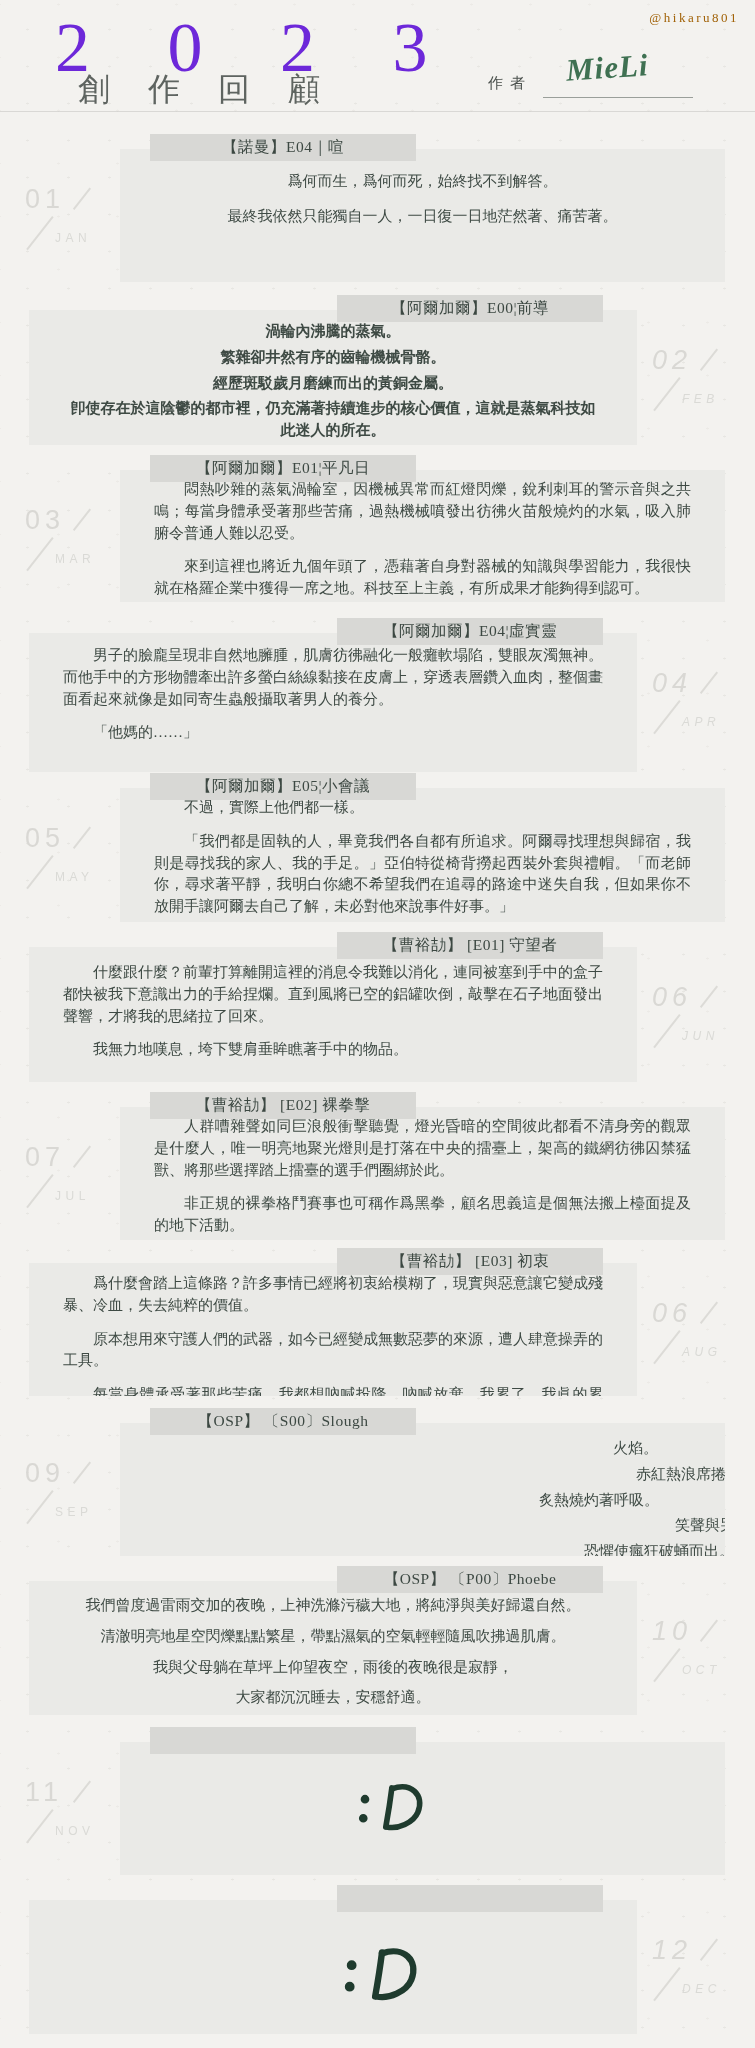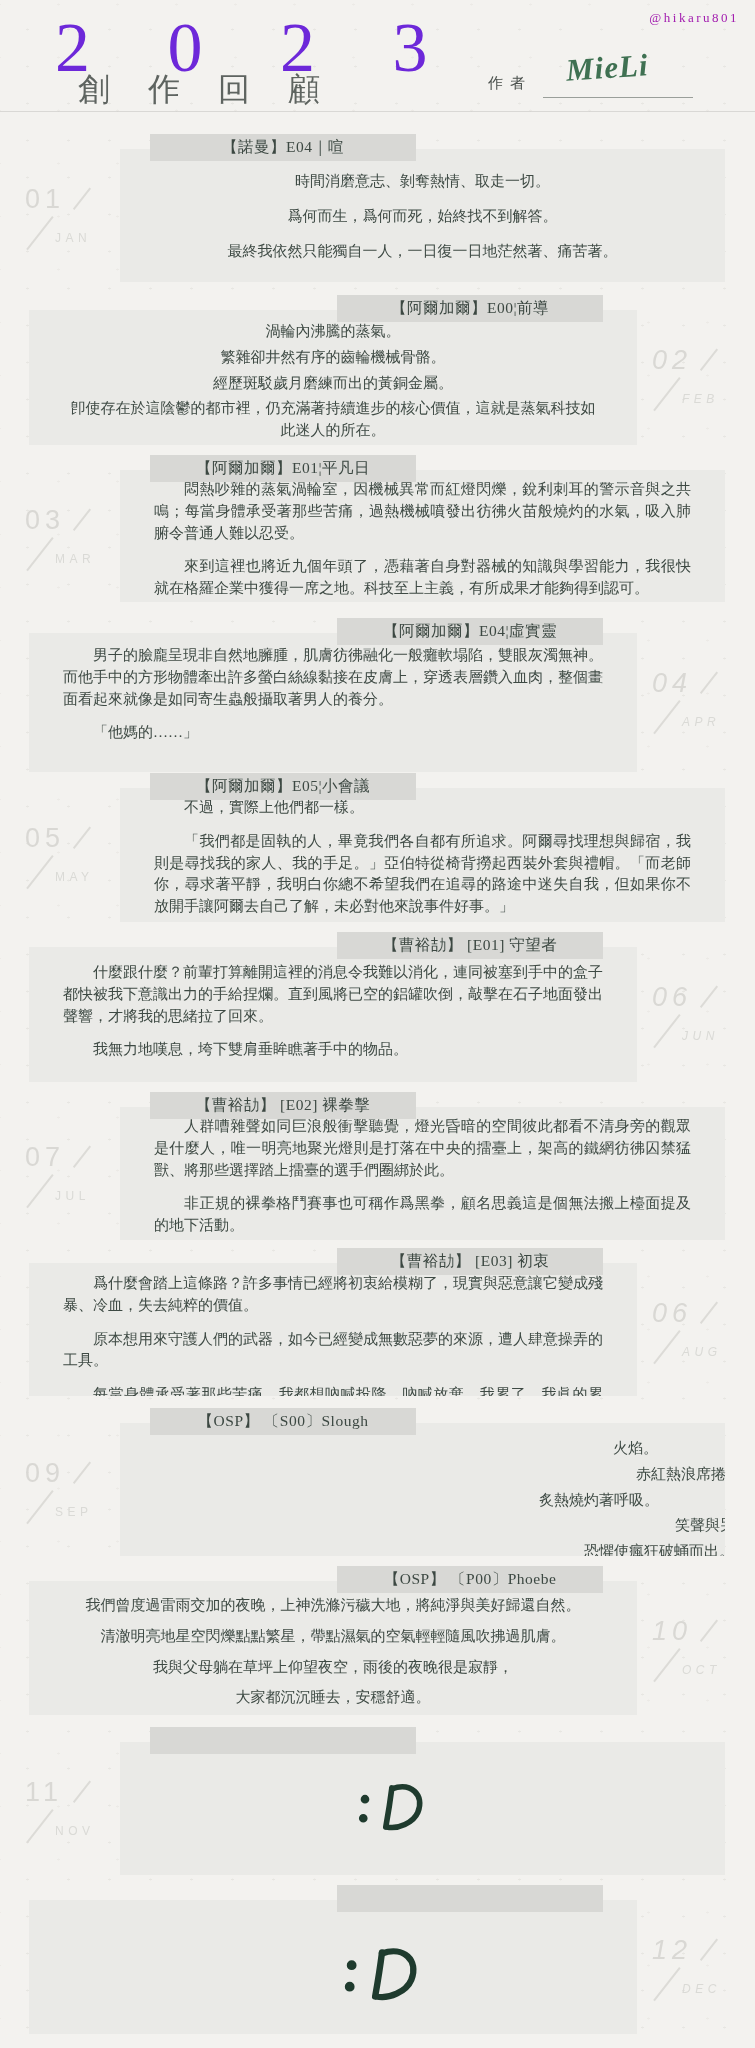"@hikaru801" .handle { color: #a21caf -> #a16207 }
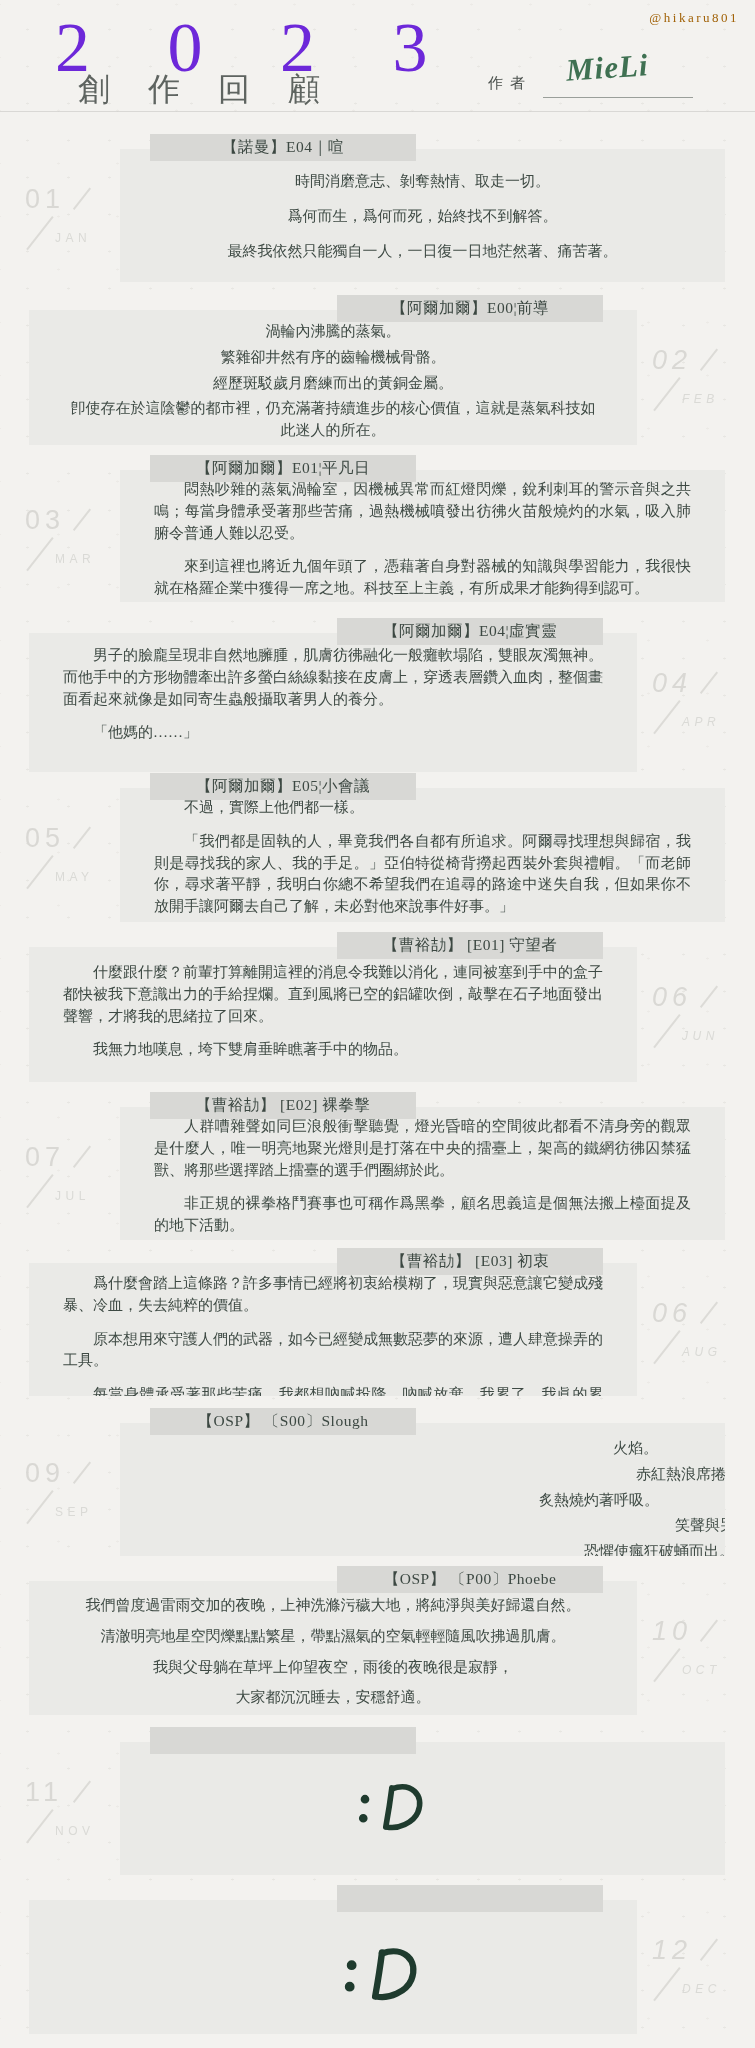"時間消磨意志、剝奪熱情、取走一切。" p { html: <p>時間消磨意志、剝奪熱情、取走一切。</p> -> none }
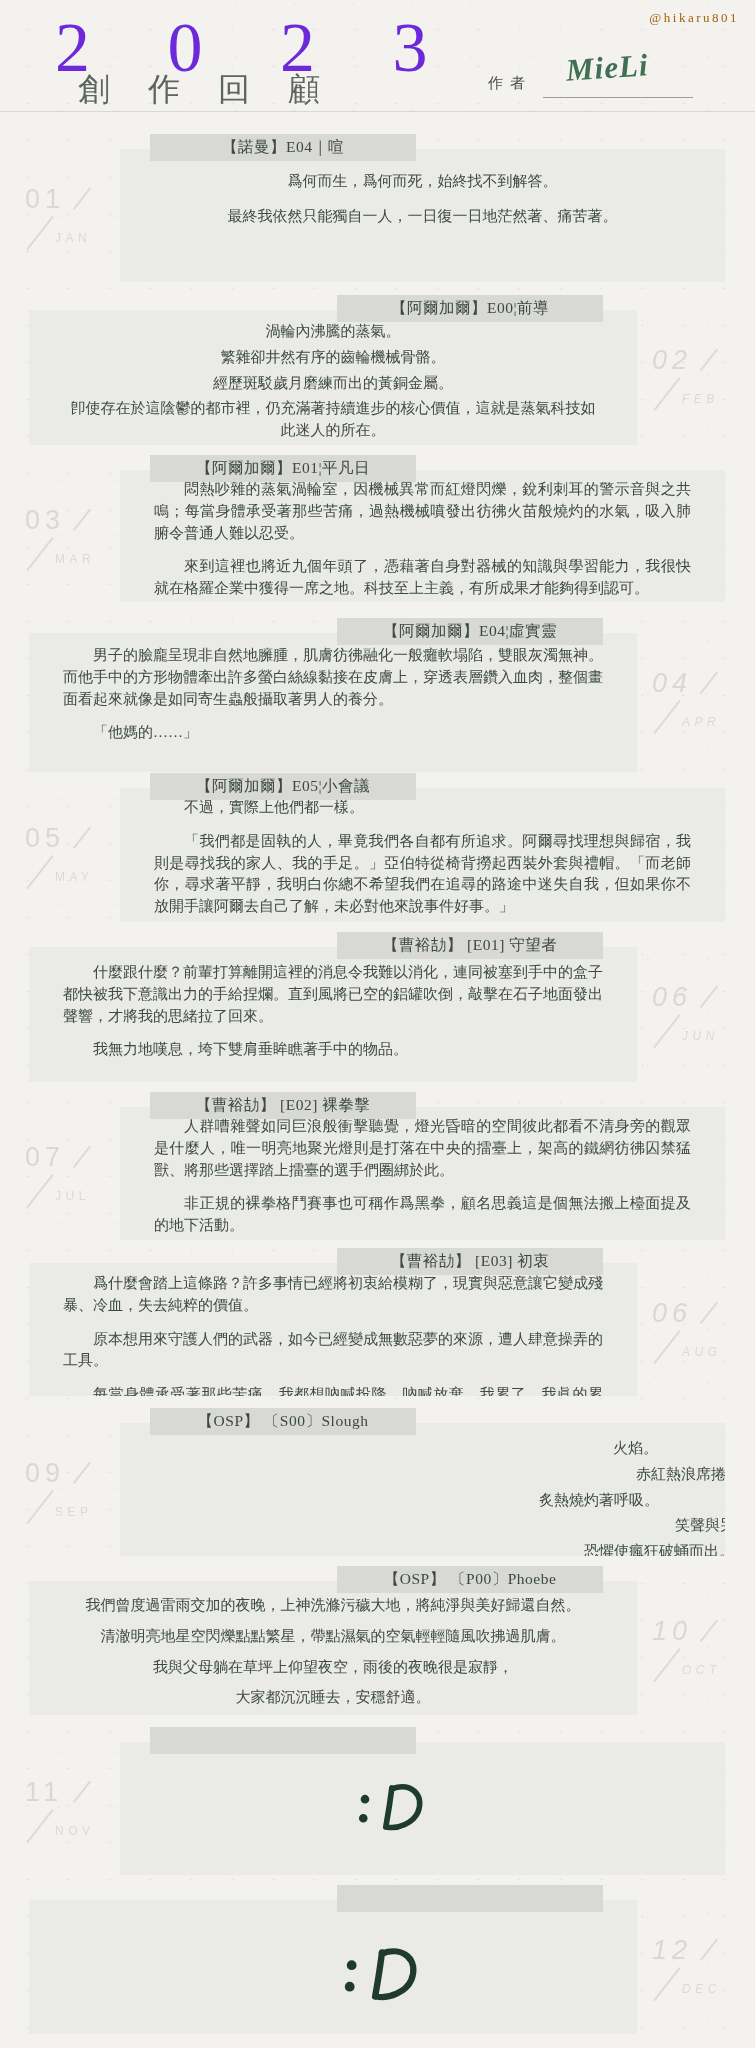"渦輪內沸騰的蒸氣。" .tight p { font-weight: none -> bold }
